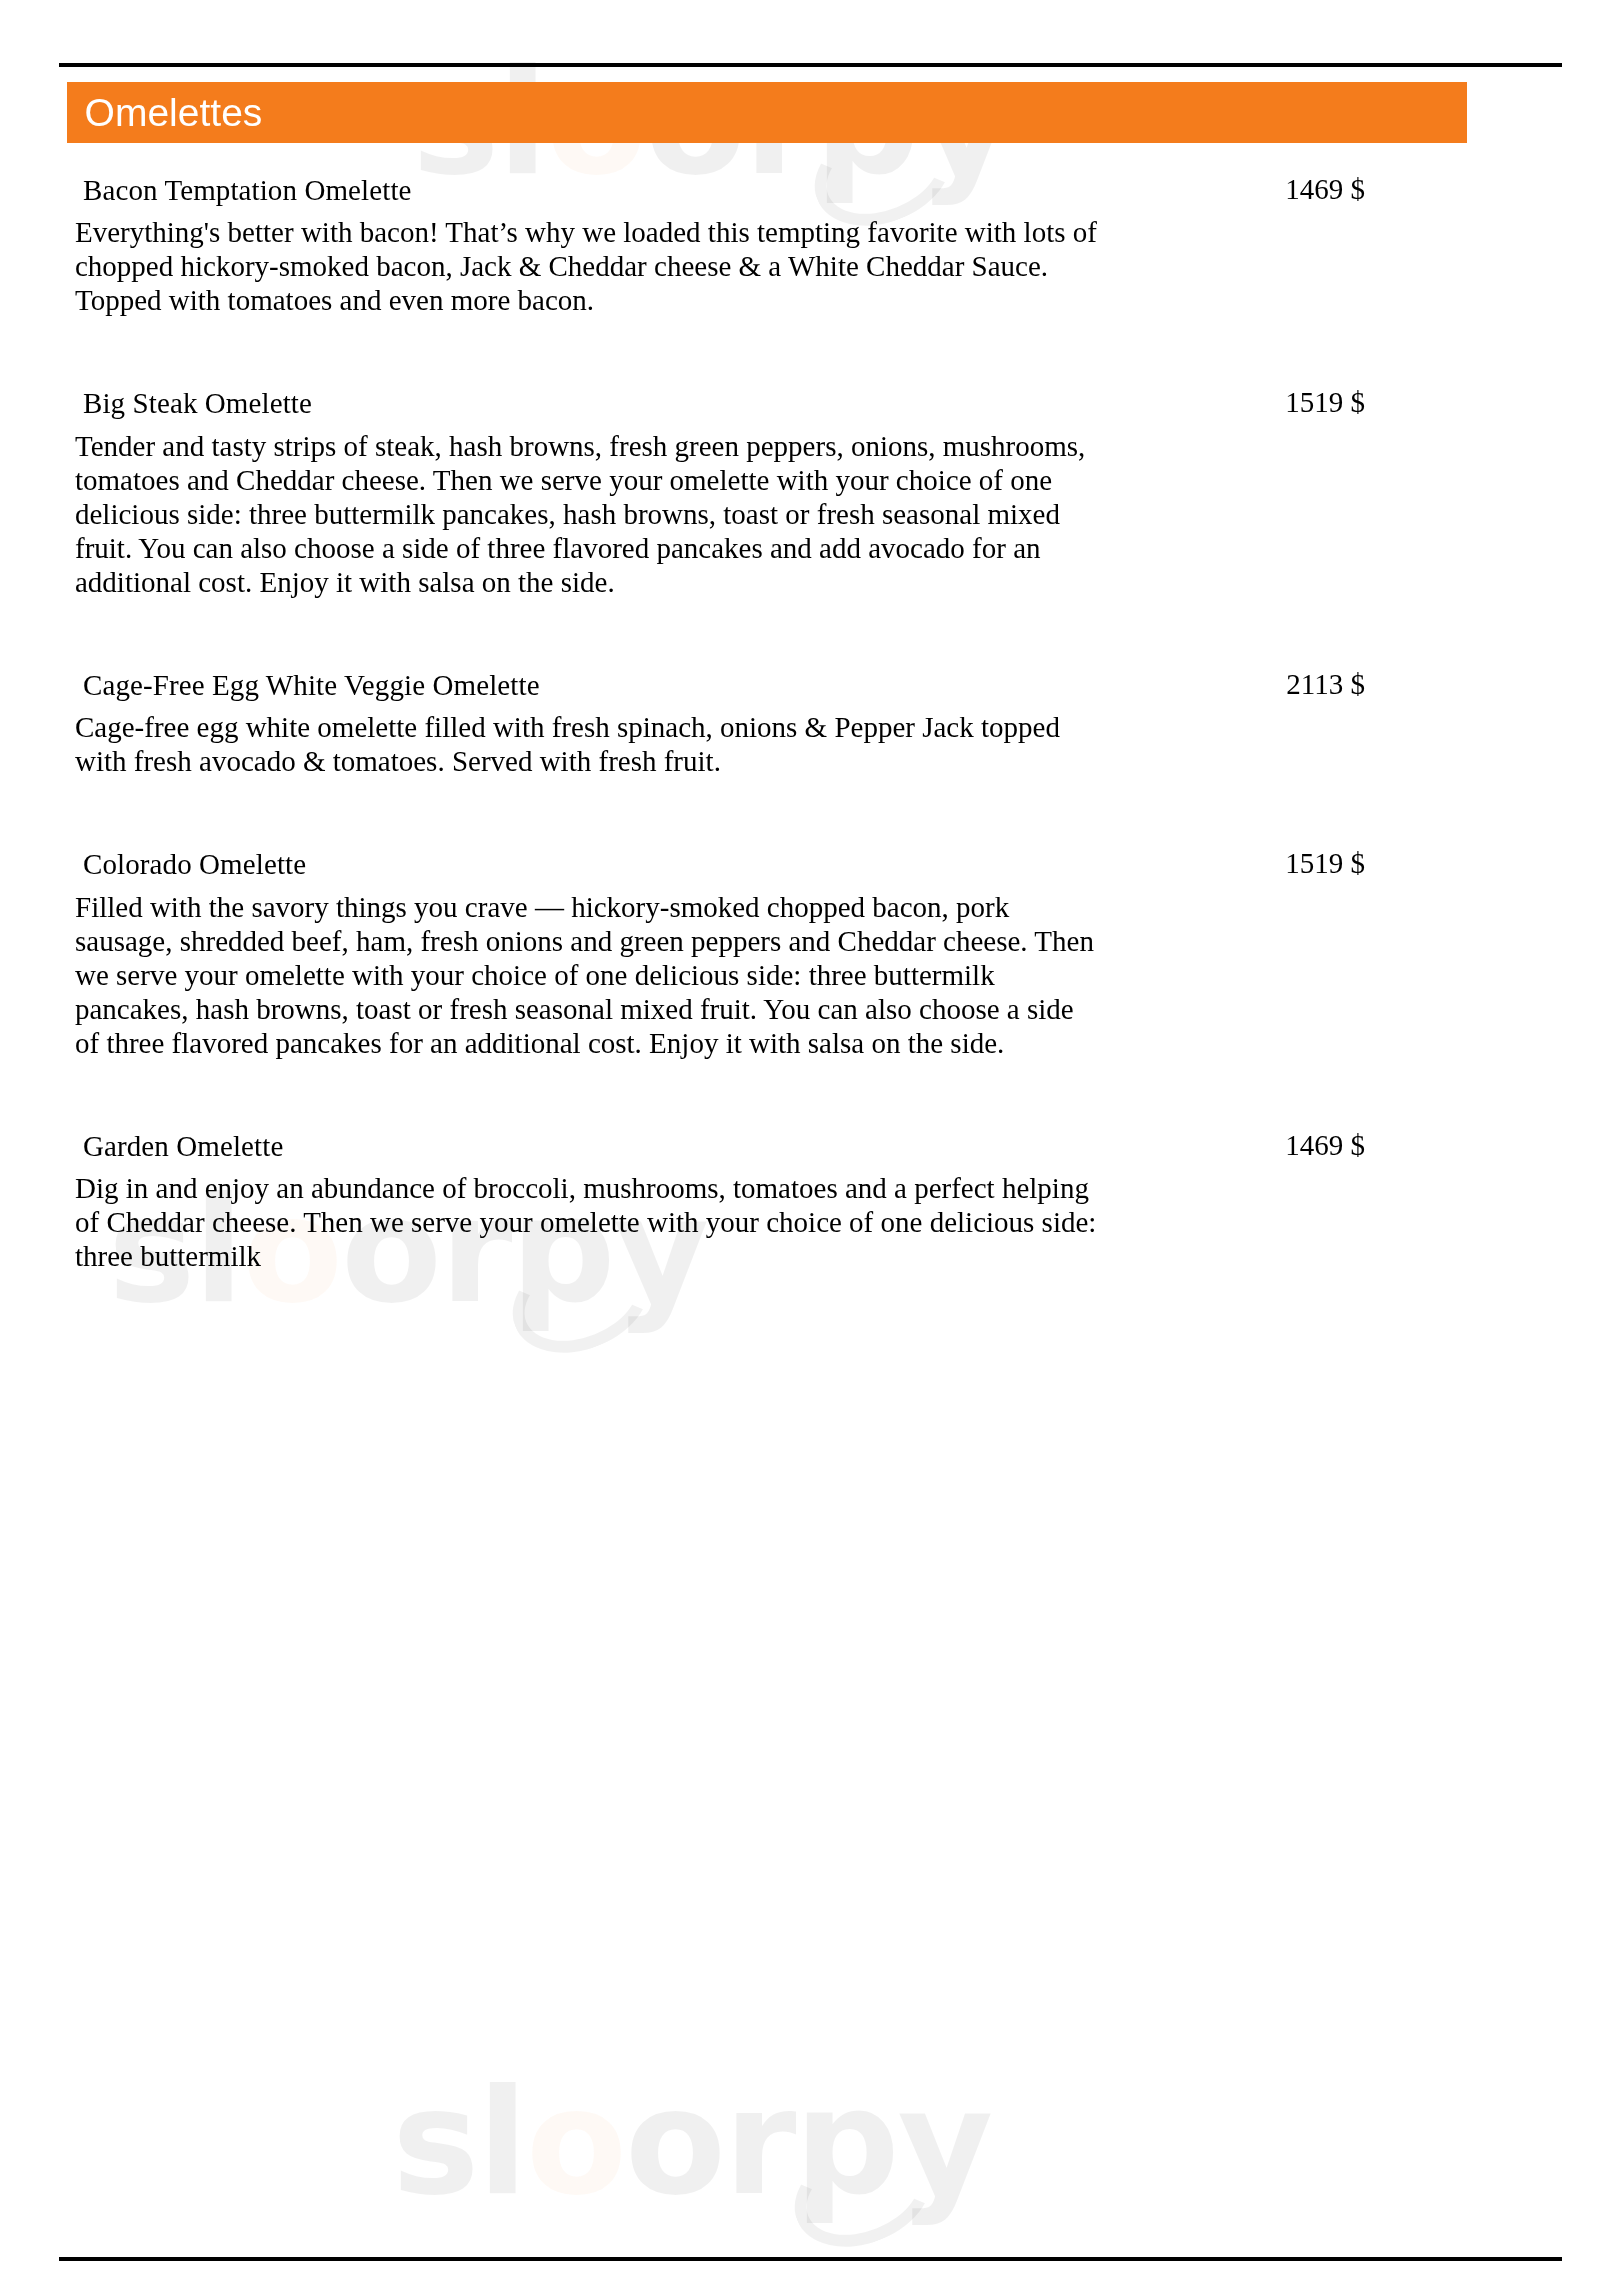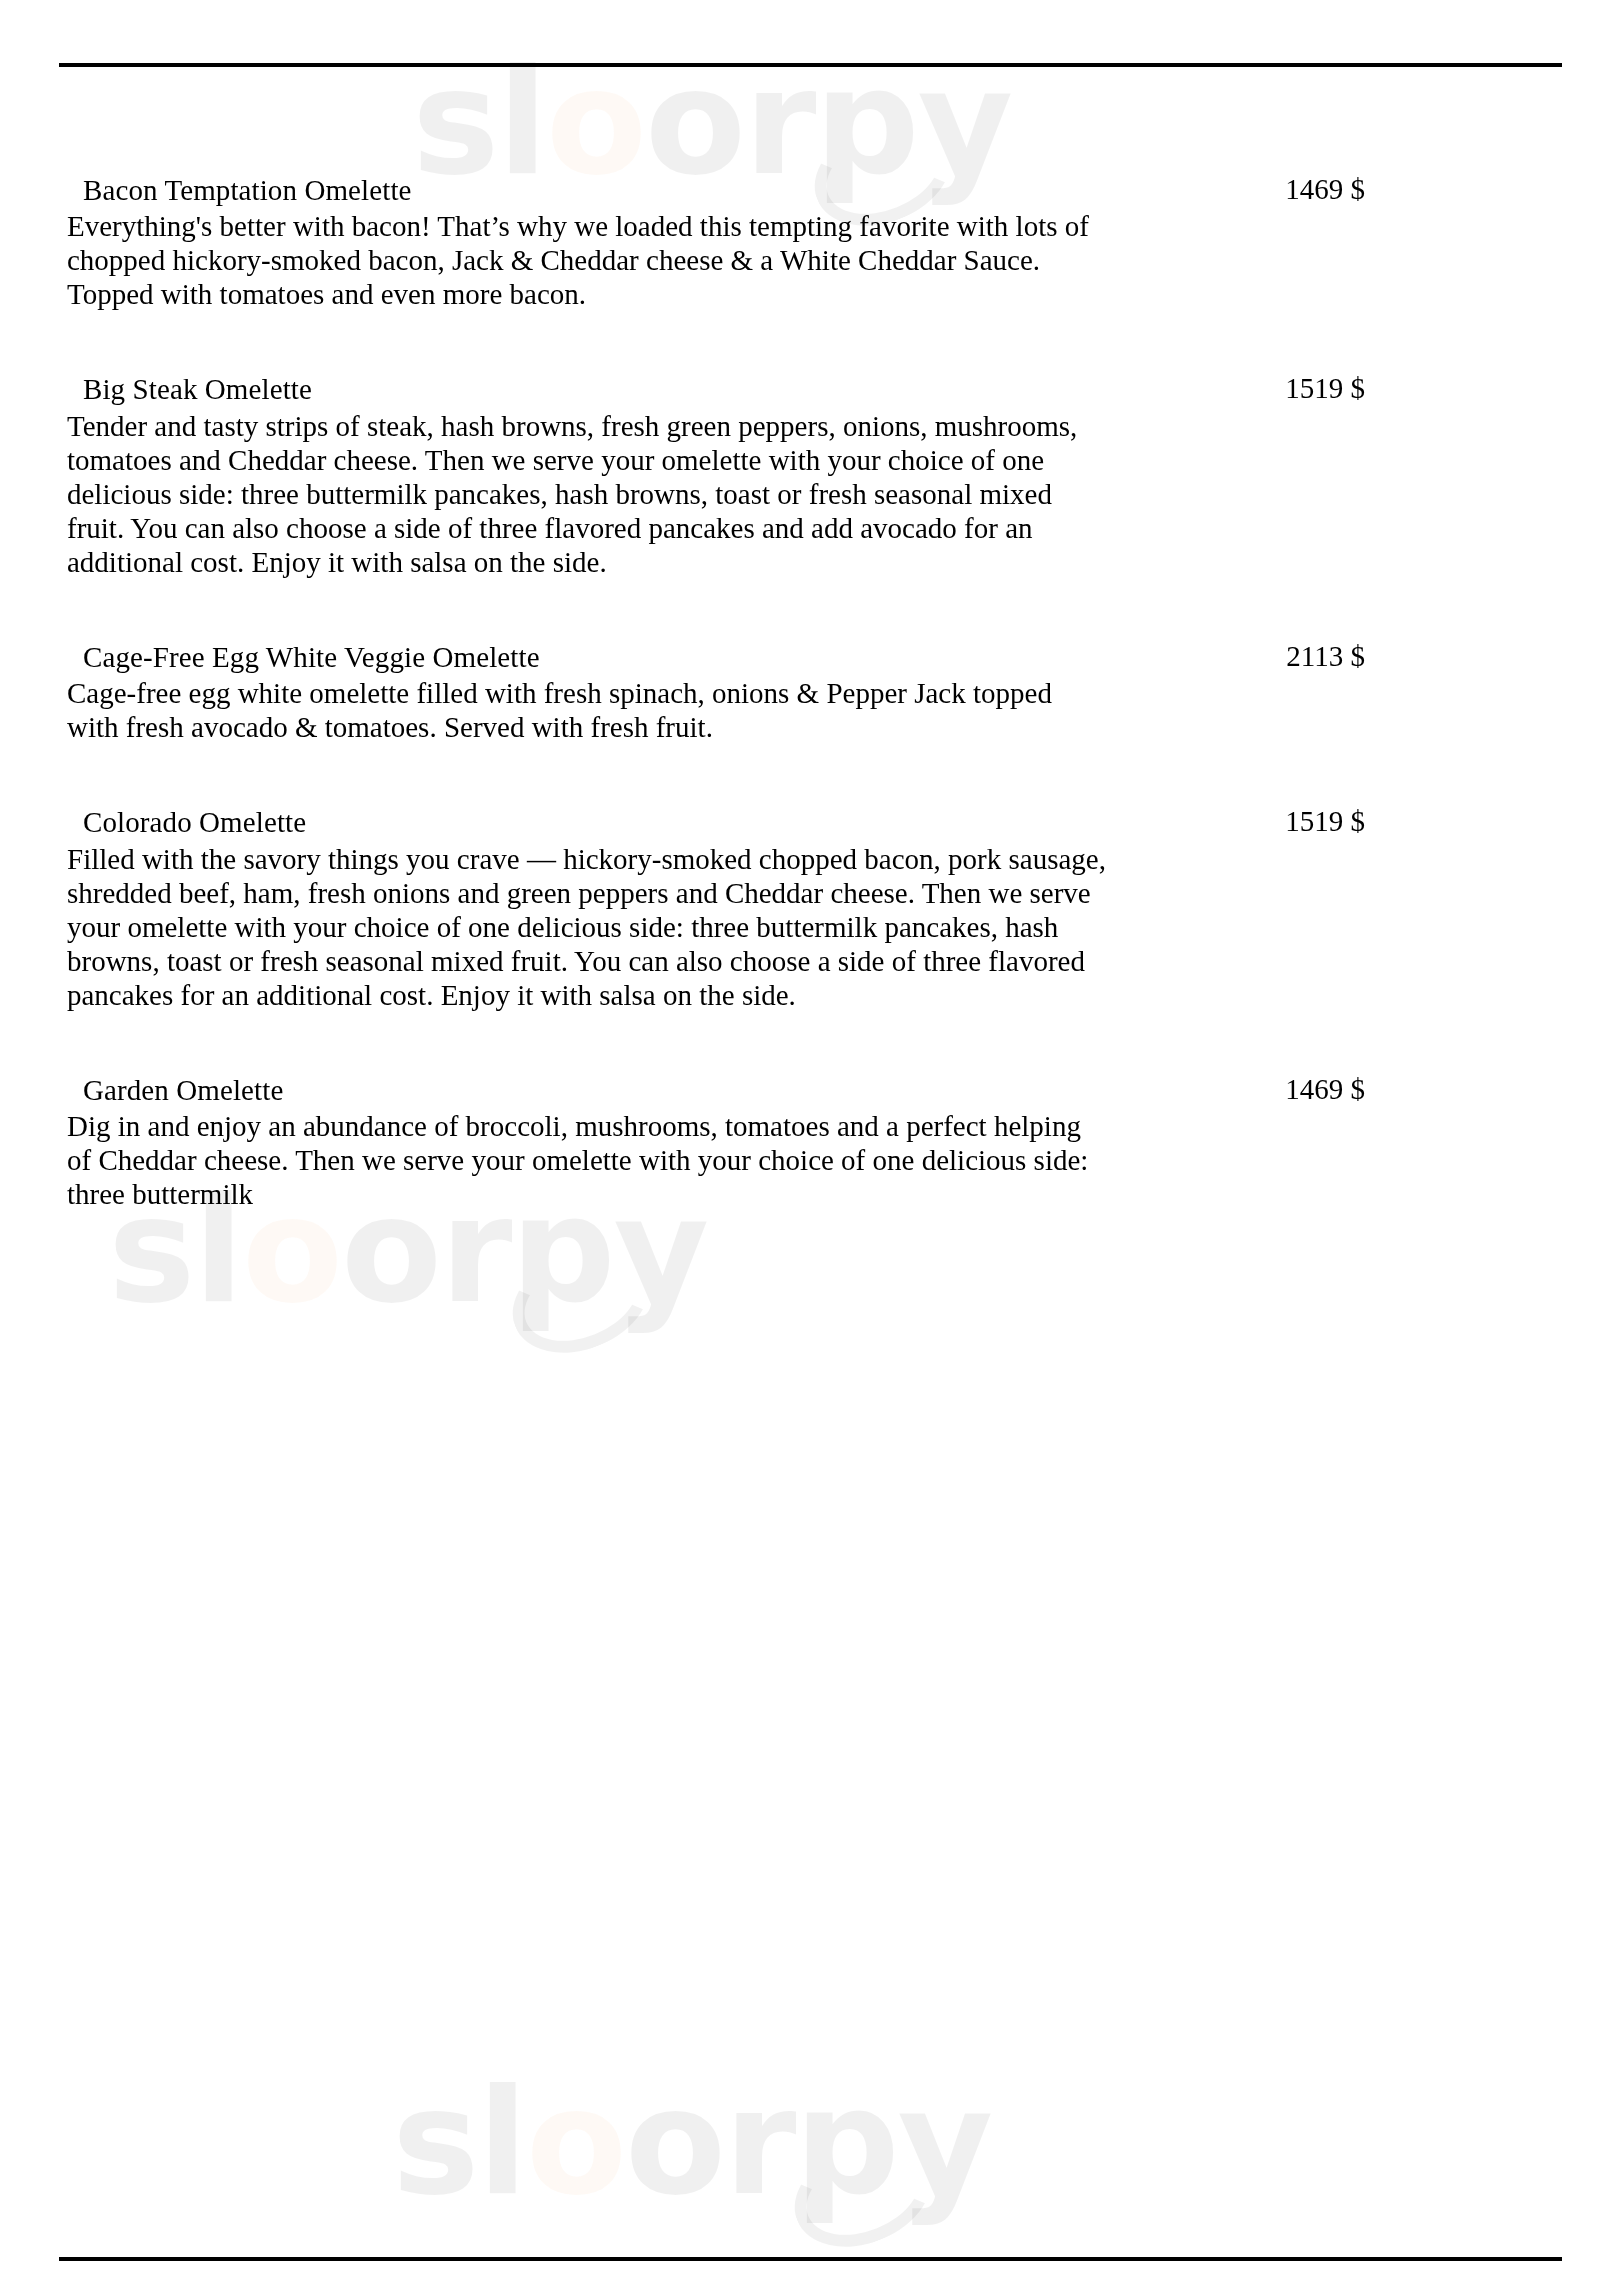"Omelettes" div.section-bar { html: none -> <div> <div>Omelettes</div> </div> }
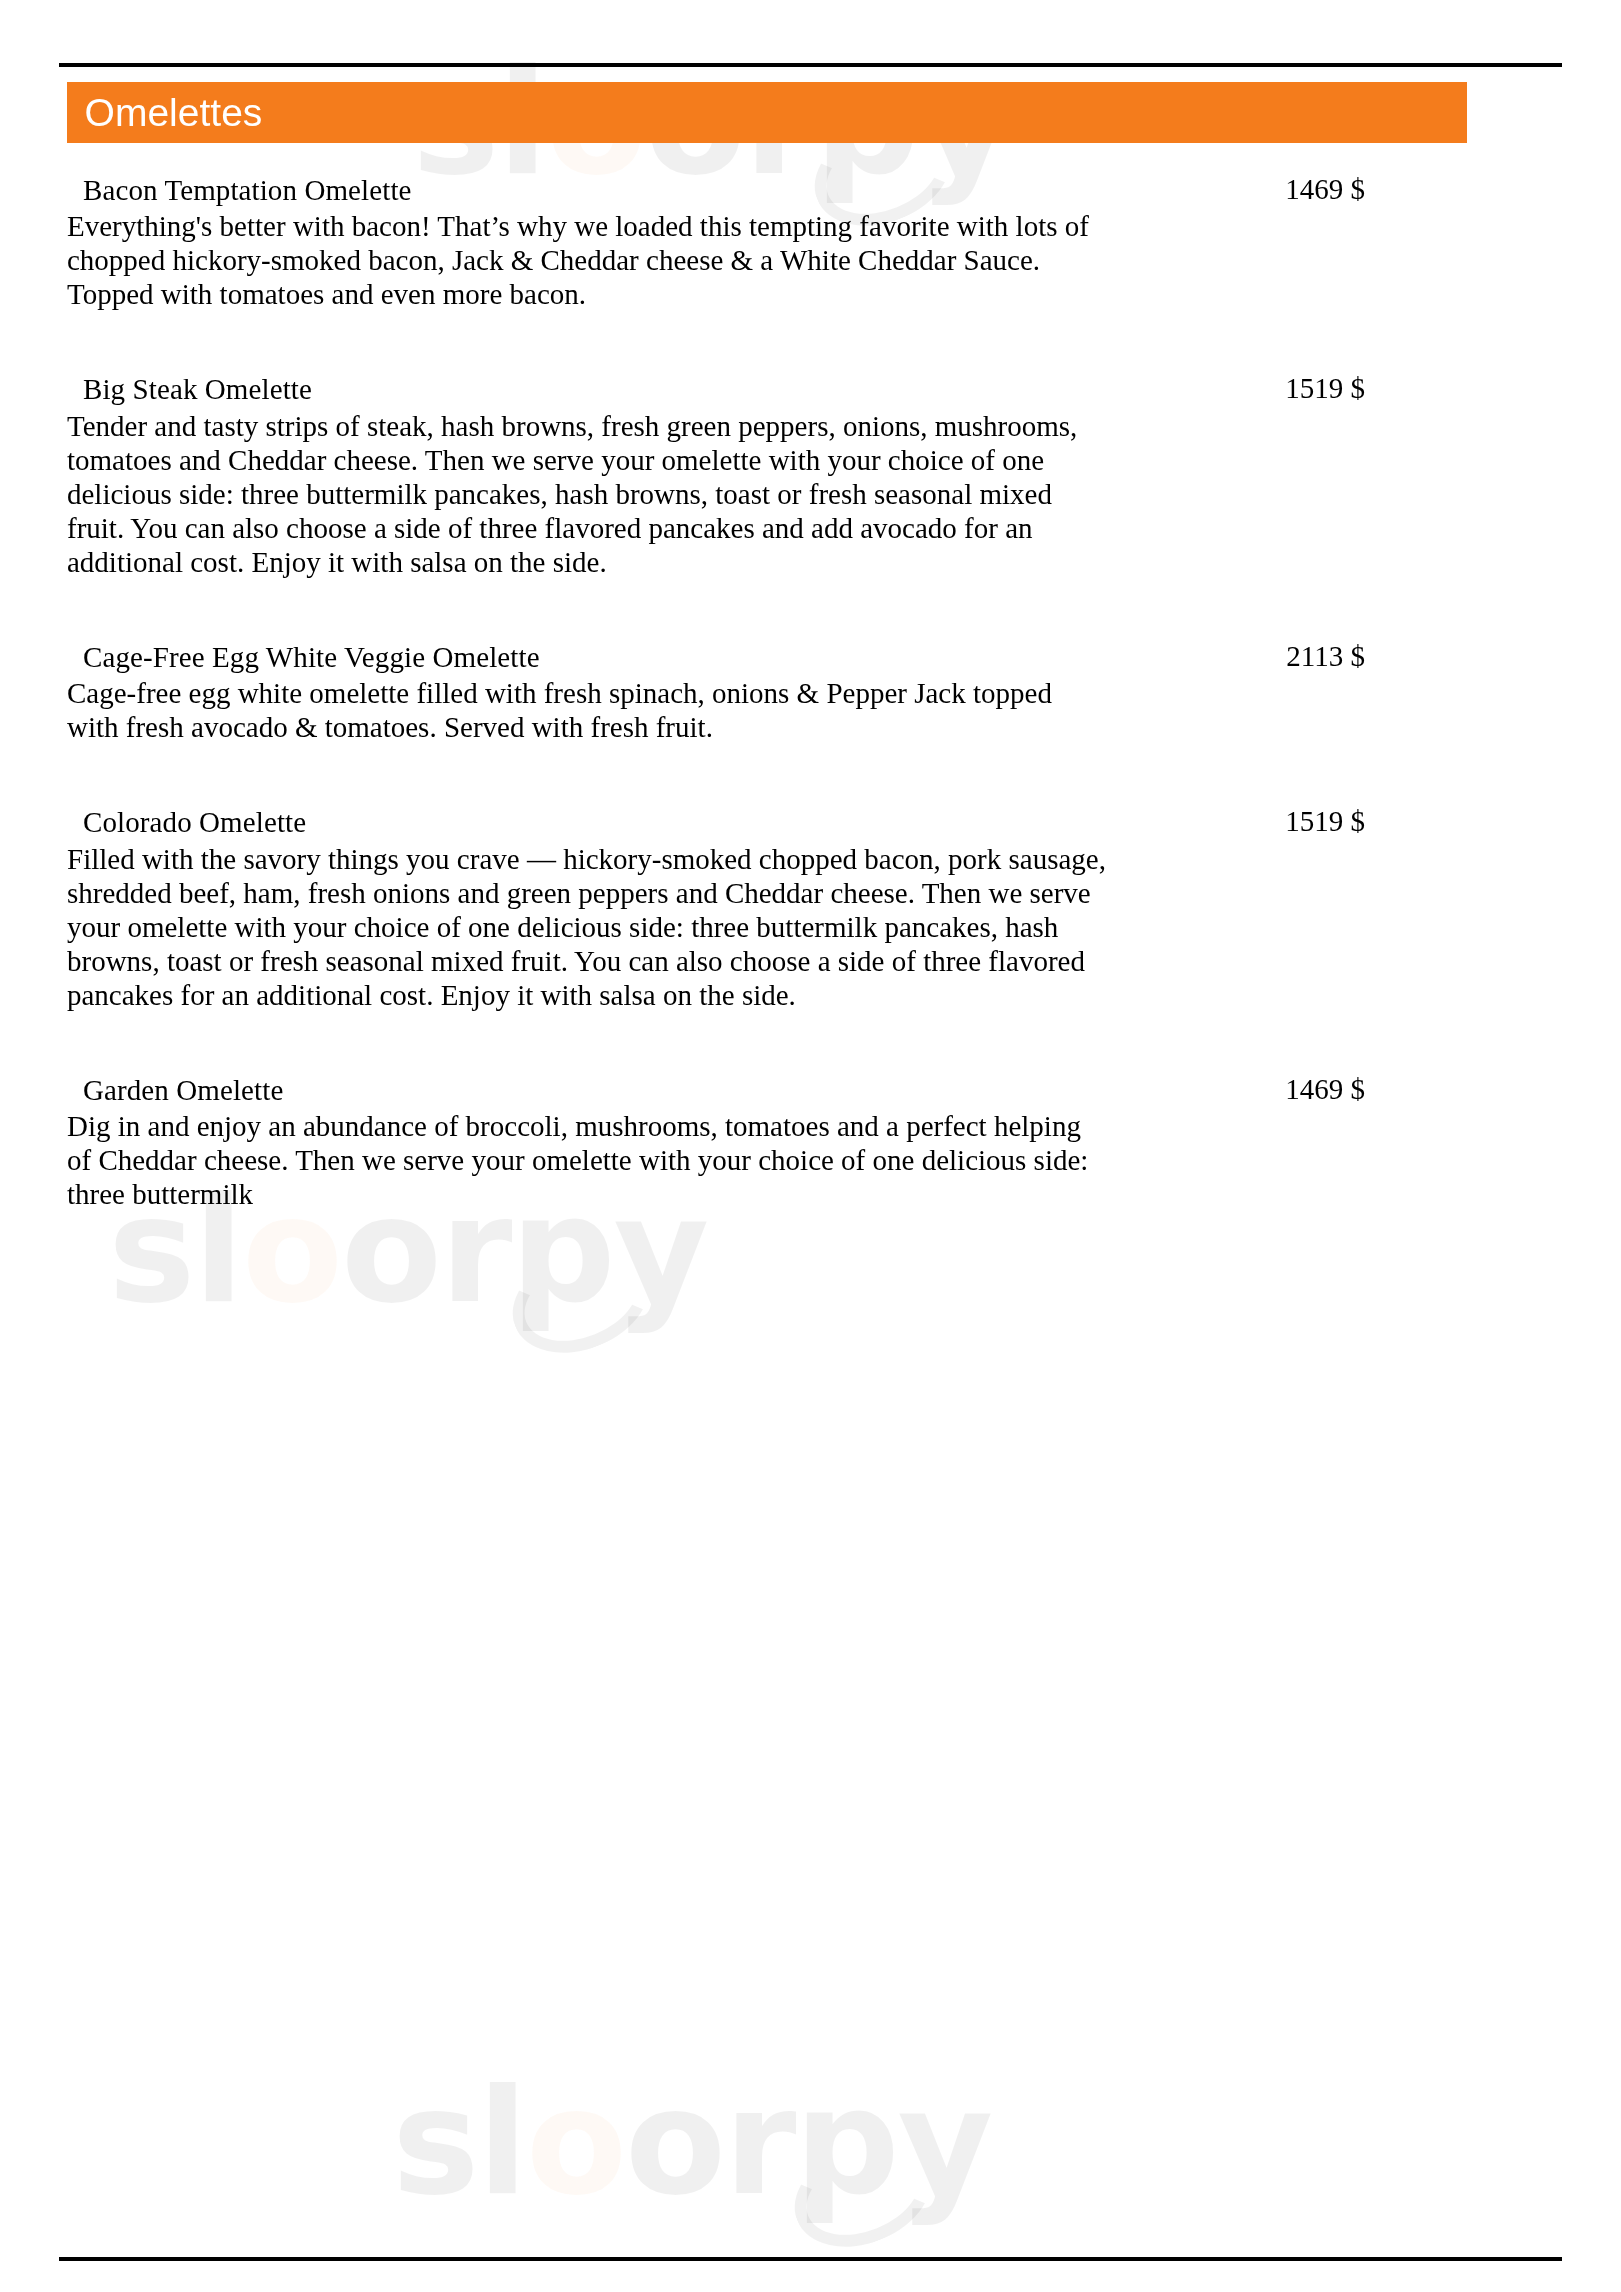"Everything's better with bacon! That’s" .item-desc p { margin: 0 -> 8px }
